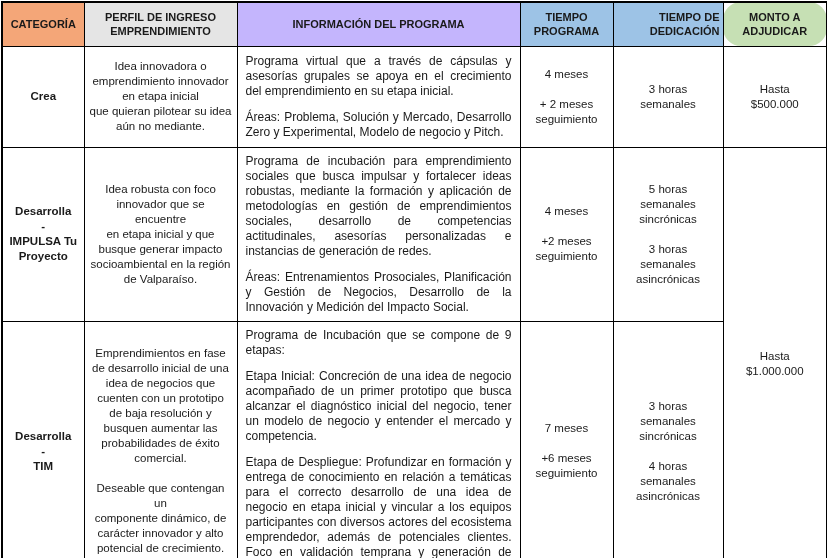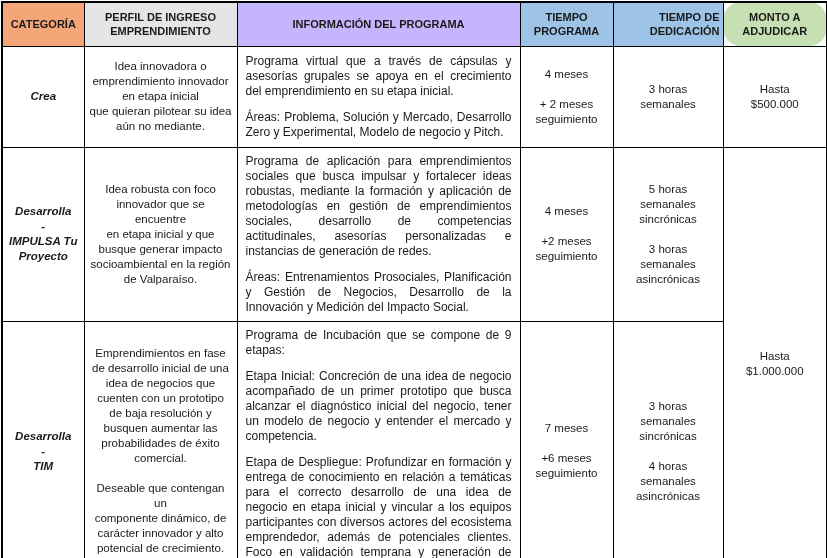"Crea" td.cell-categoria { font-style: italic -> none }
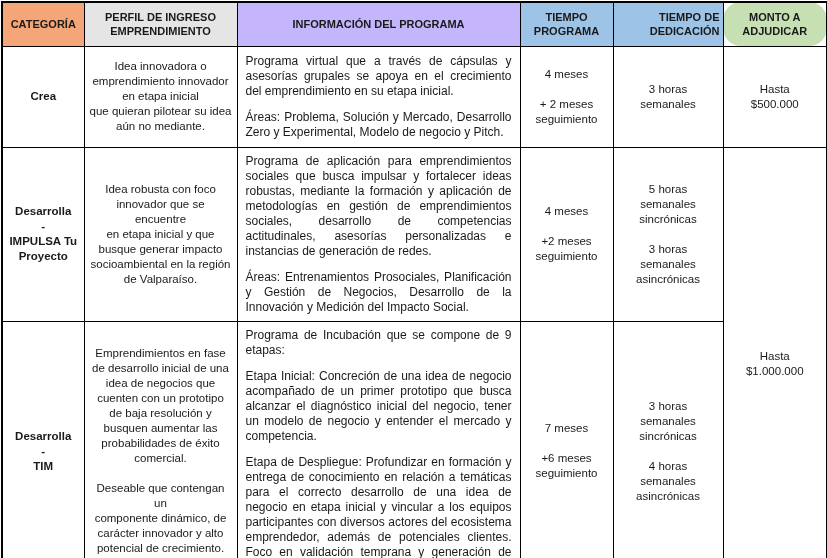"Programa de aplicación para" p { text: aplicación para emprendimientos -> incubación para emprendimiento }
